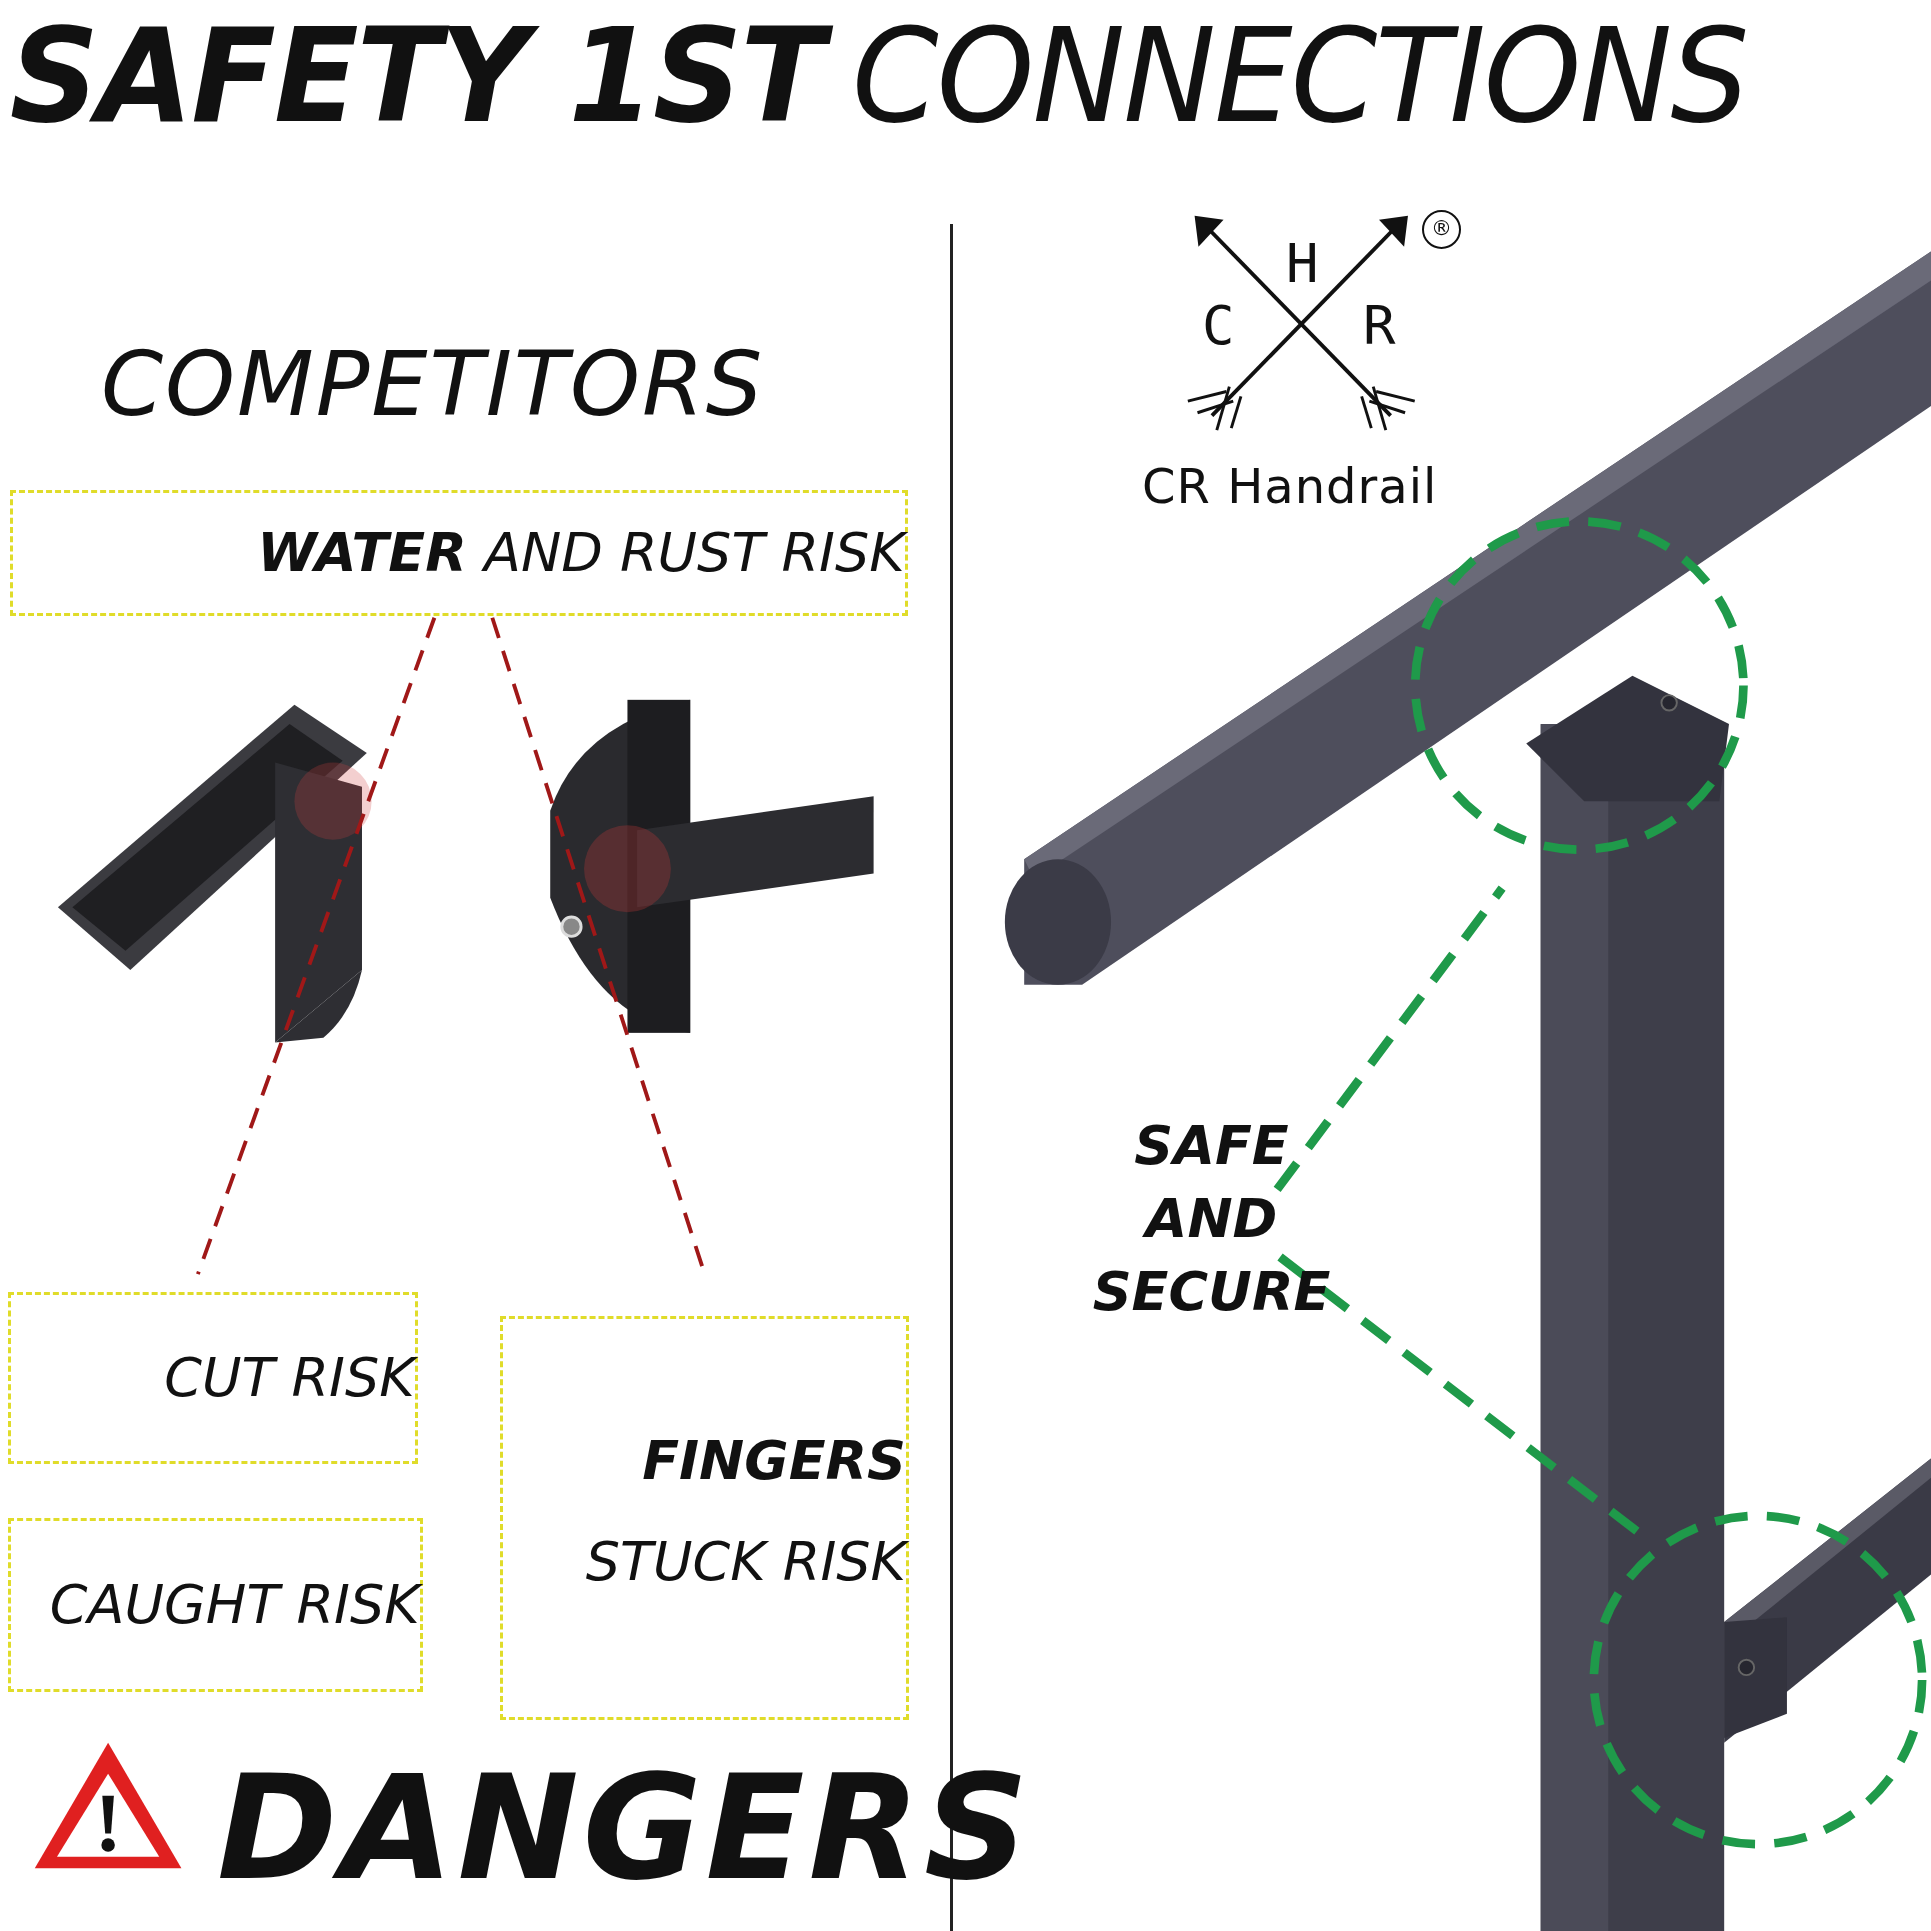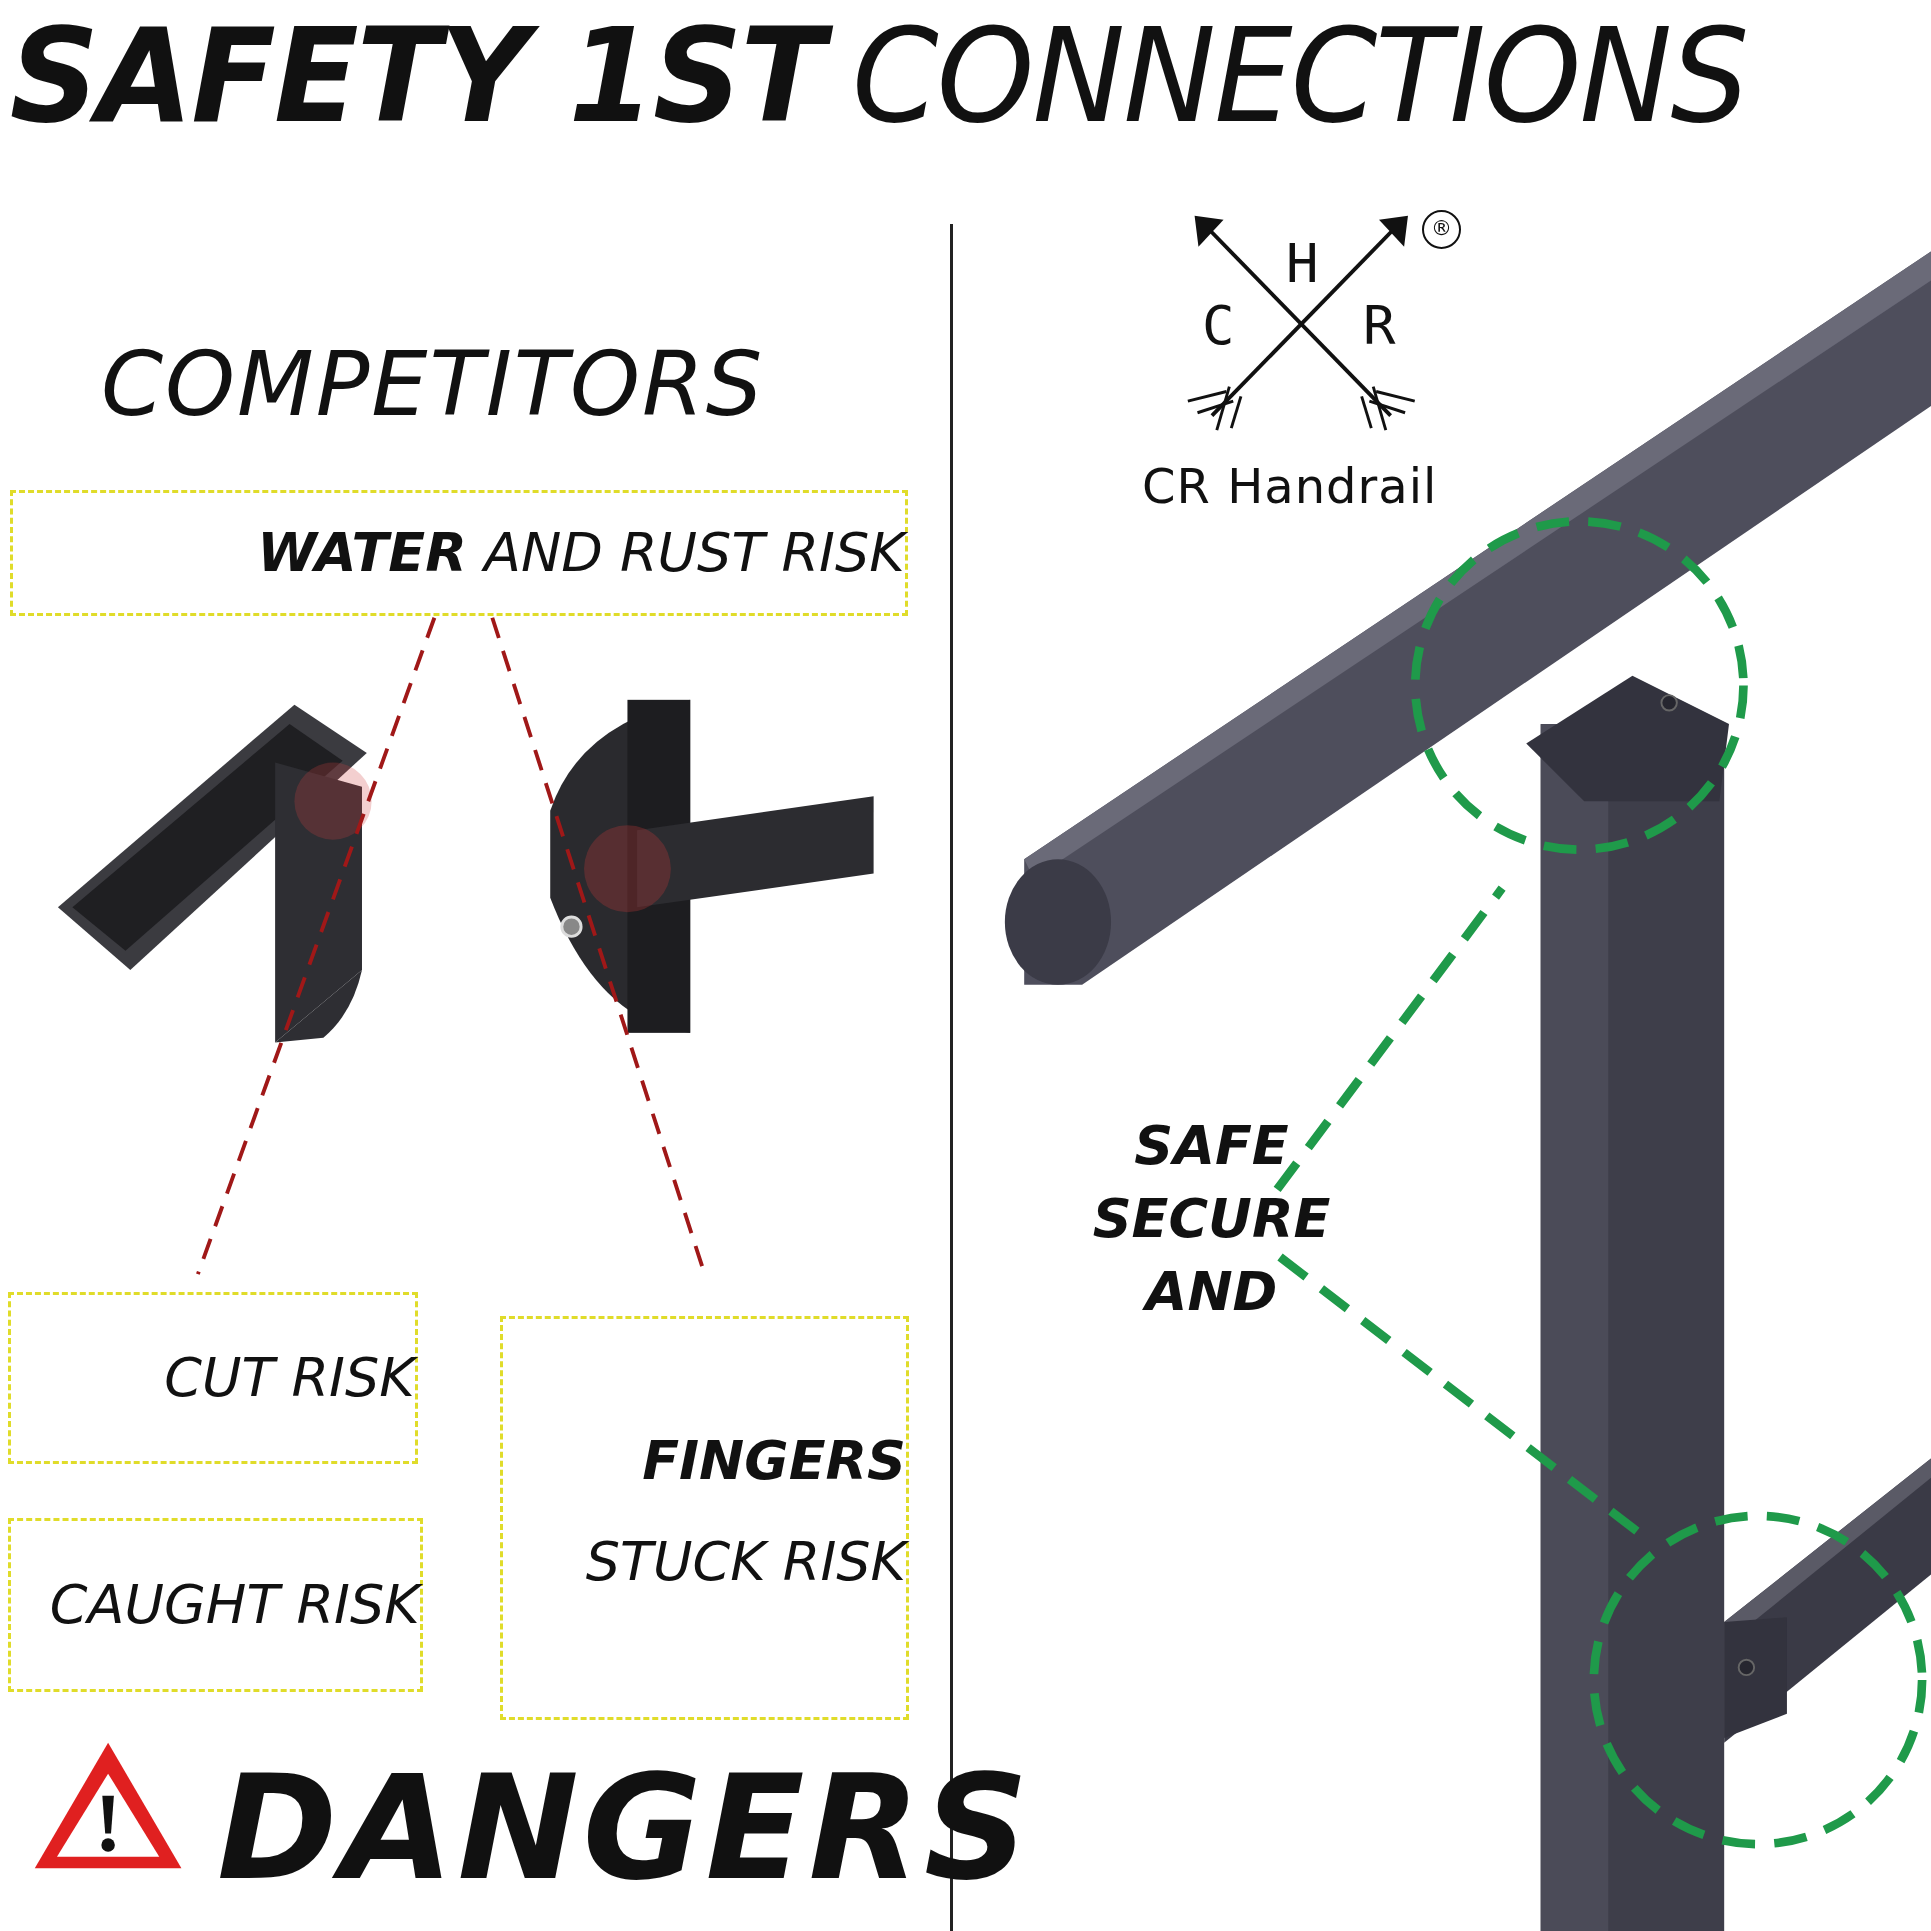"SECURE" div { order: before "AND" -> after "AND" }
